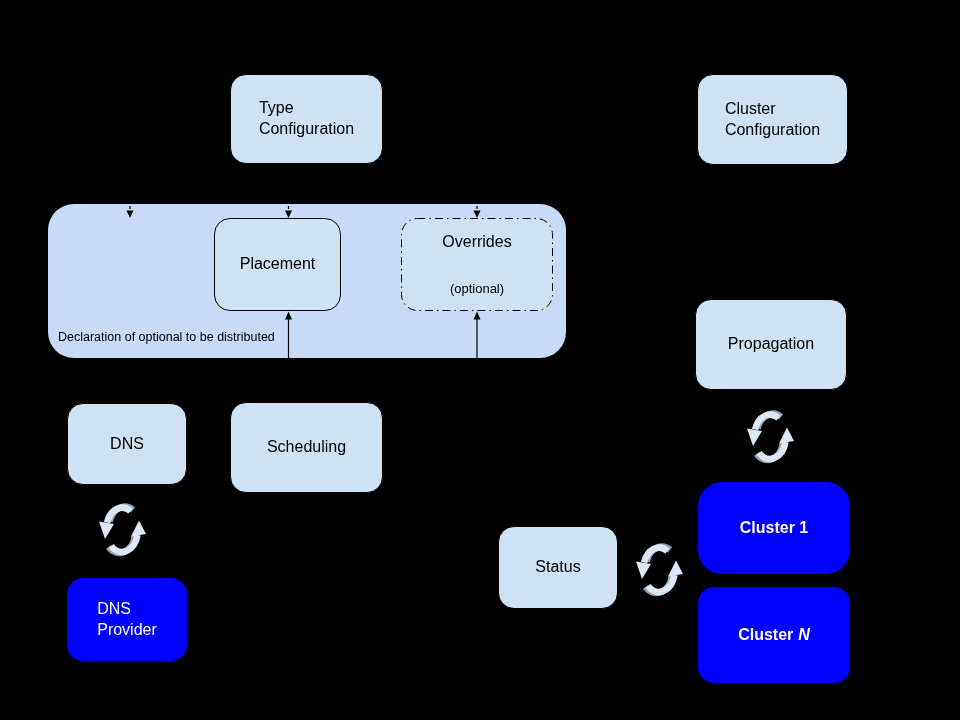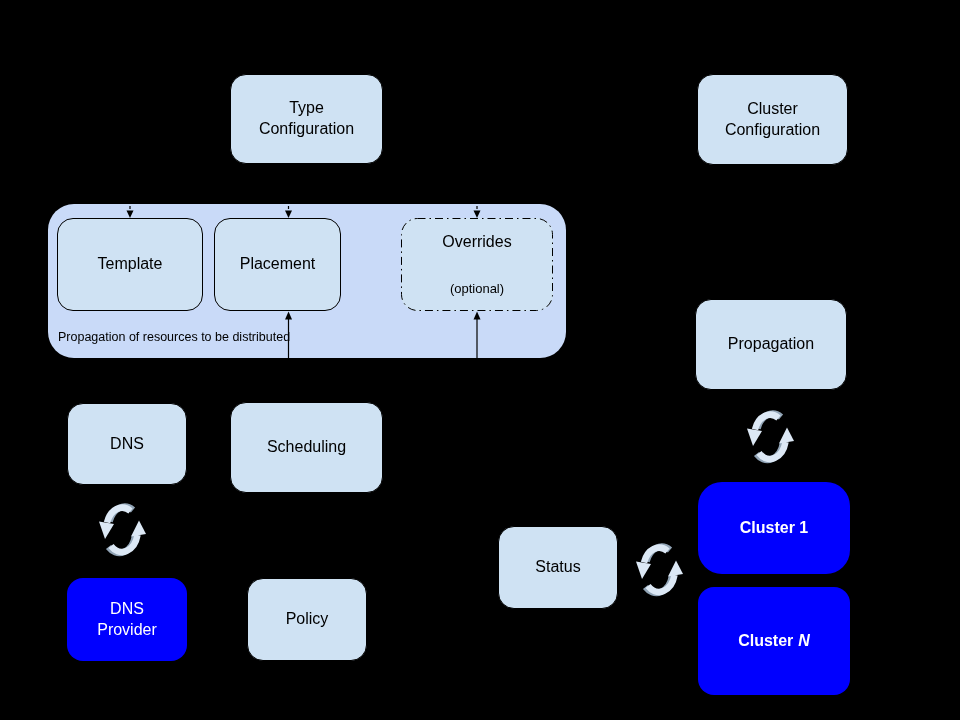"Type" .box { text-align: center -> none }
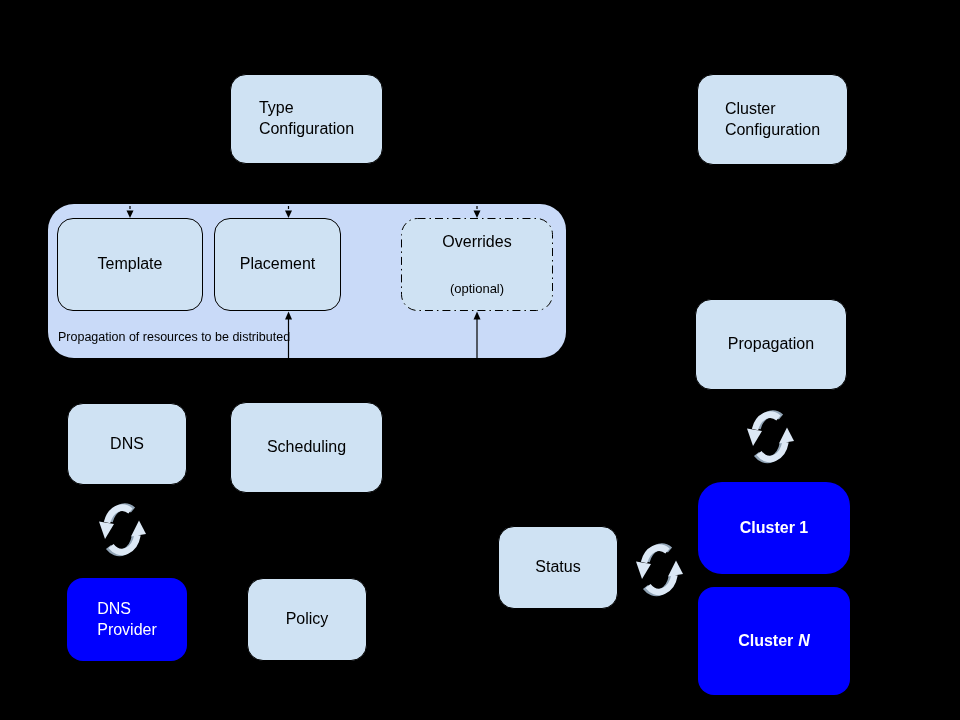"Template" div.box { html: <div> <span>Template</span> </div> -> none }
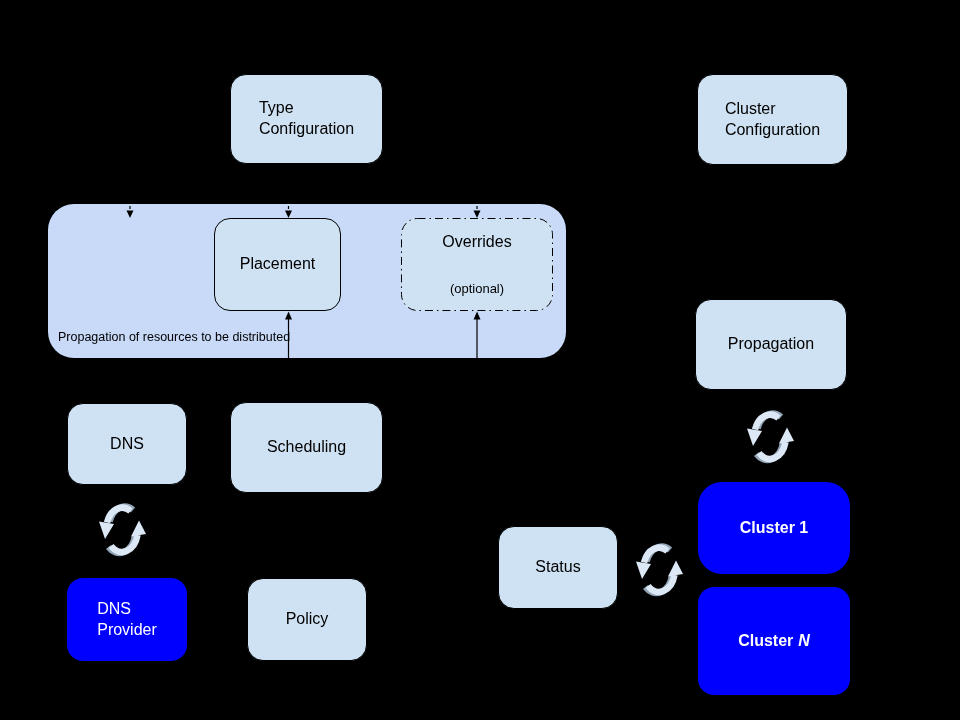"Propagation of resources to be" span.caption { text: Propagation of resources -> Declaration of optional }
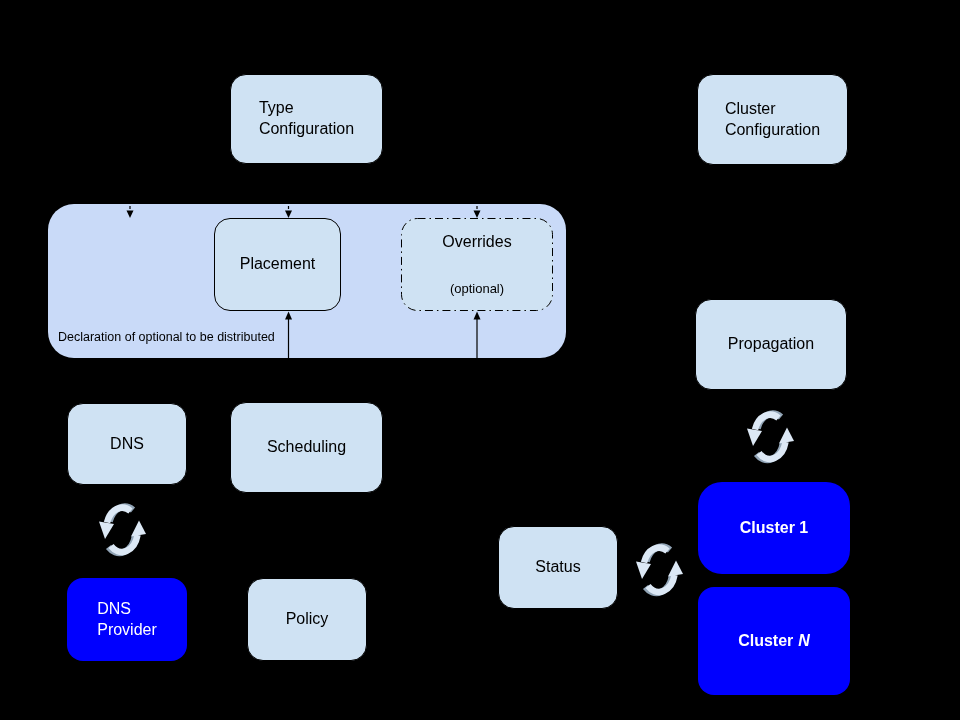"Policy" div.box { html: <div> <span>Policy</span> </div> -> none }
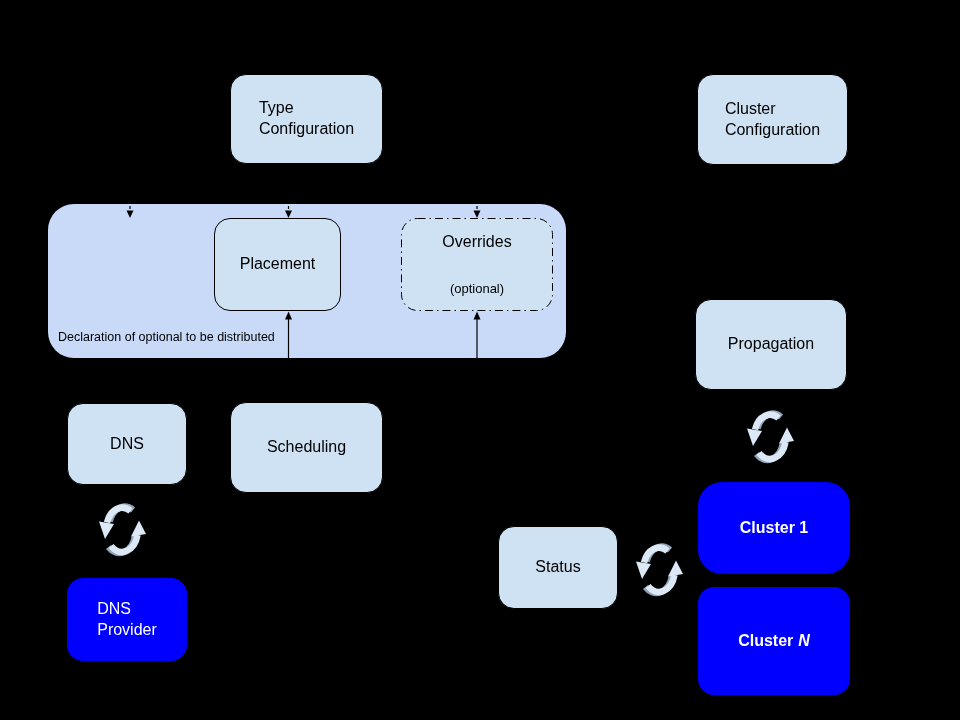"Cluster N" div.box { height: 108px -> 96px }
